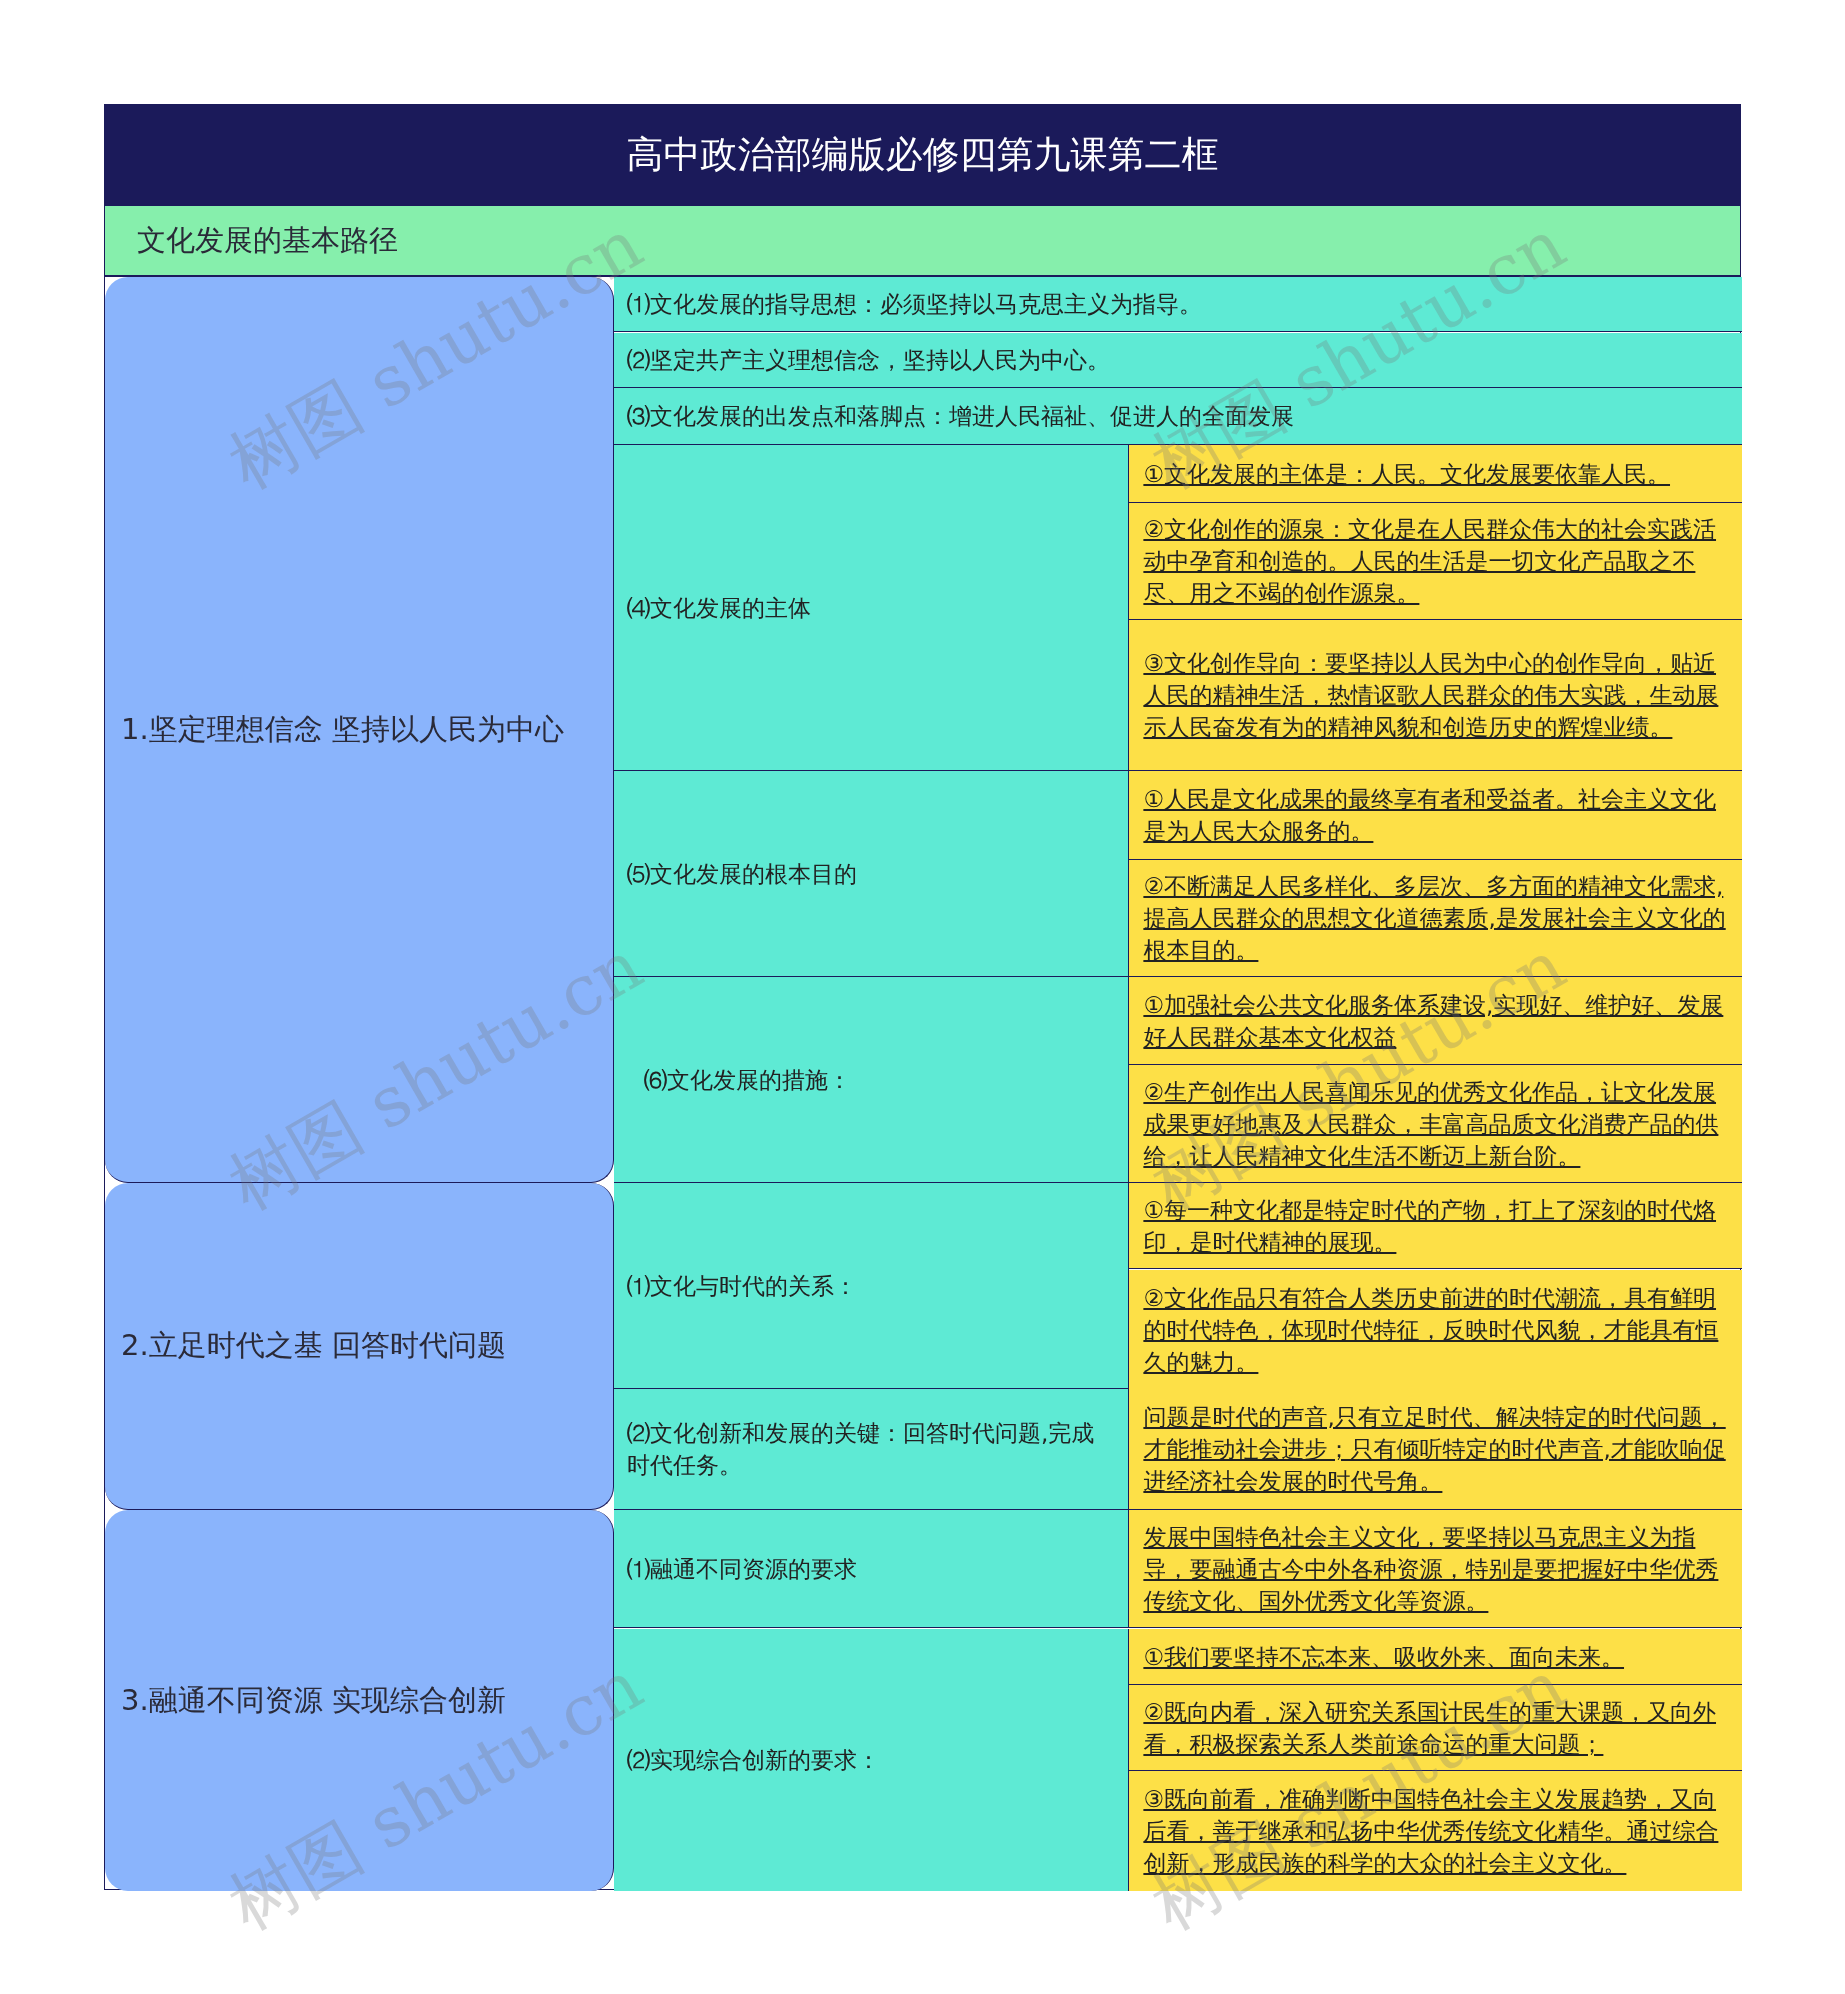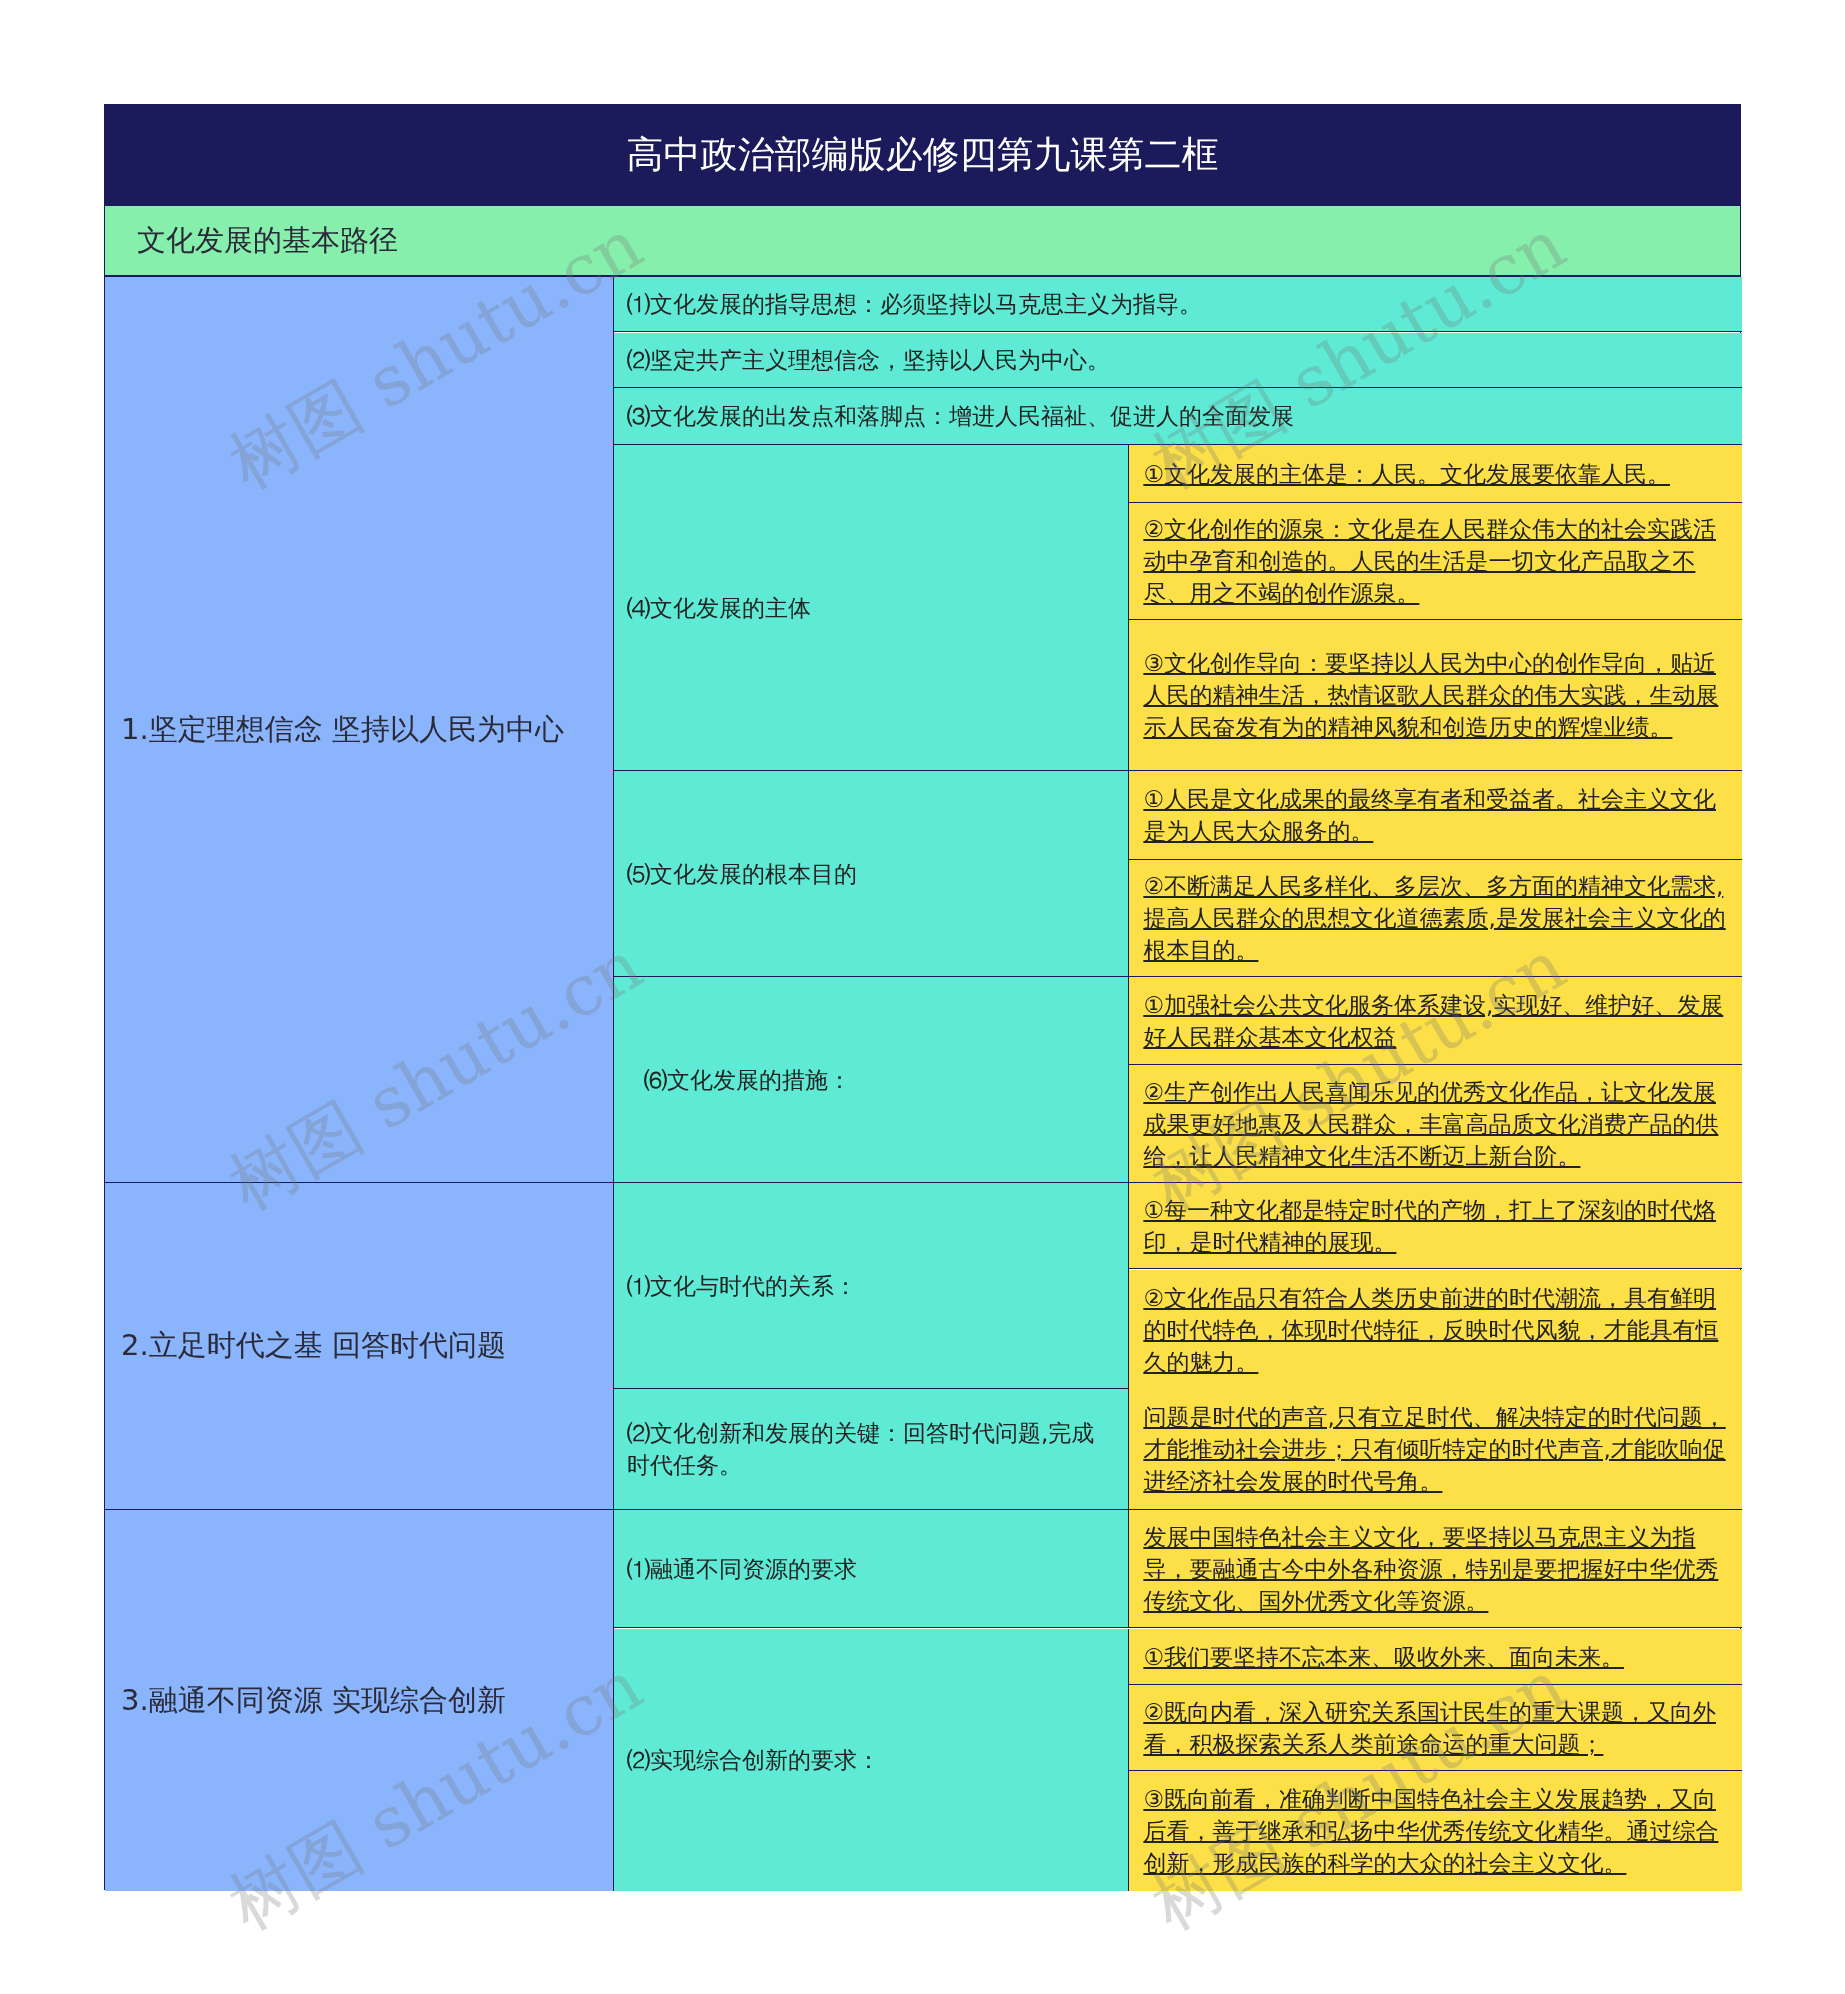"1.坚定理想信念 坚持以人民为中心" .lvl1 { border-radius: none -> 23px }
